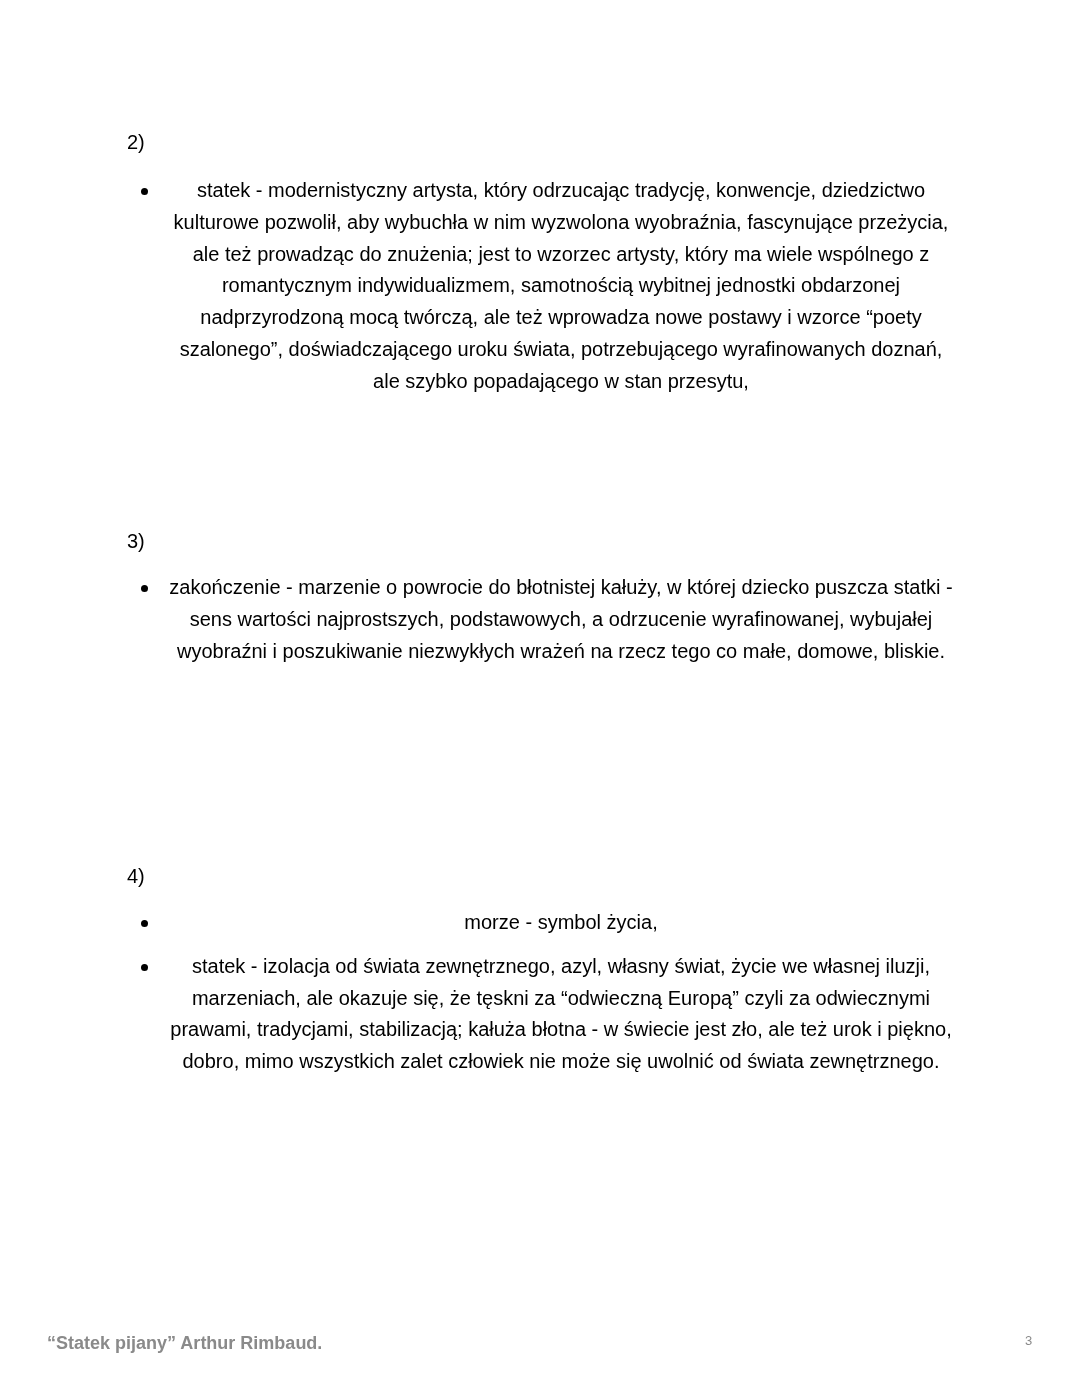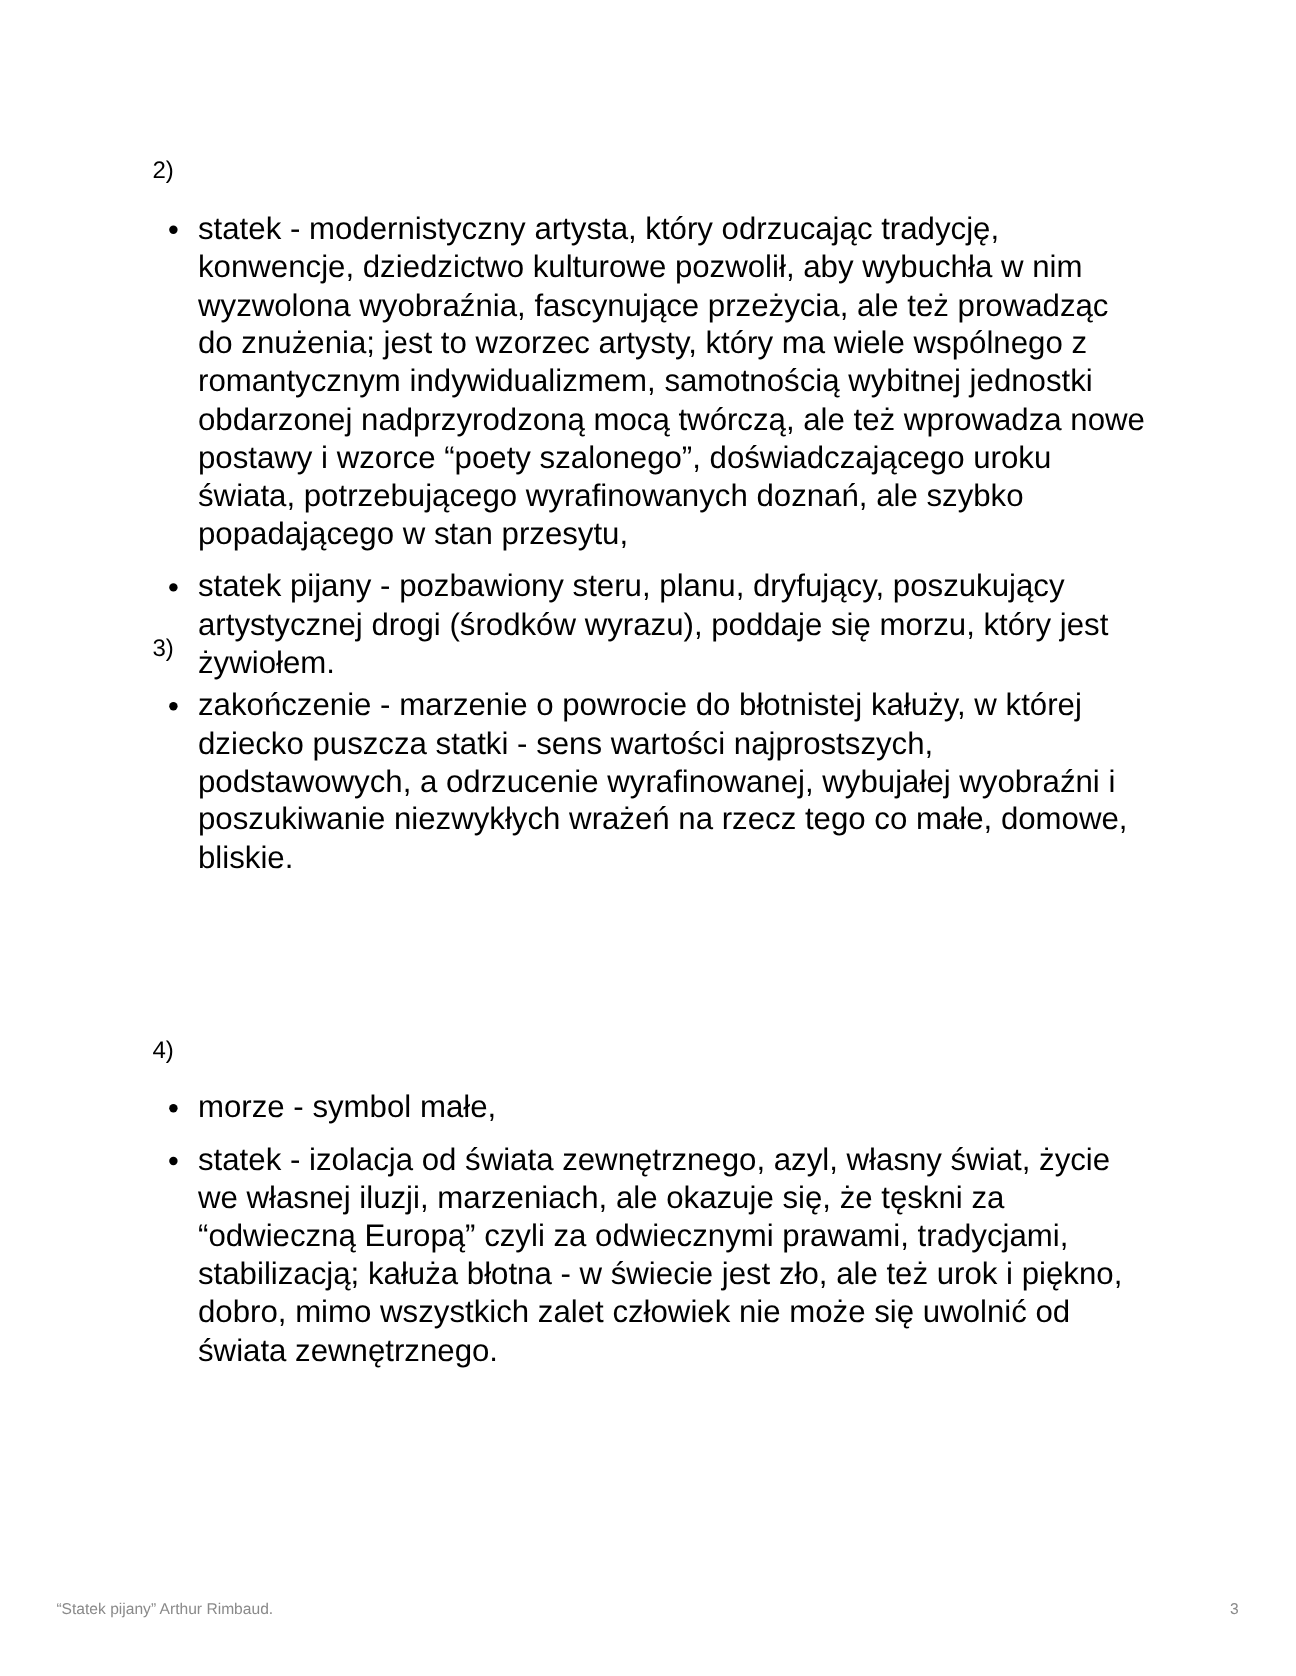"statek - modernistyczny artysta, który" ul.items li { font-size: 26px -> 20px; text-align: none -> center }
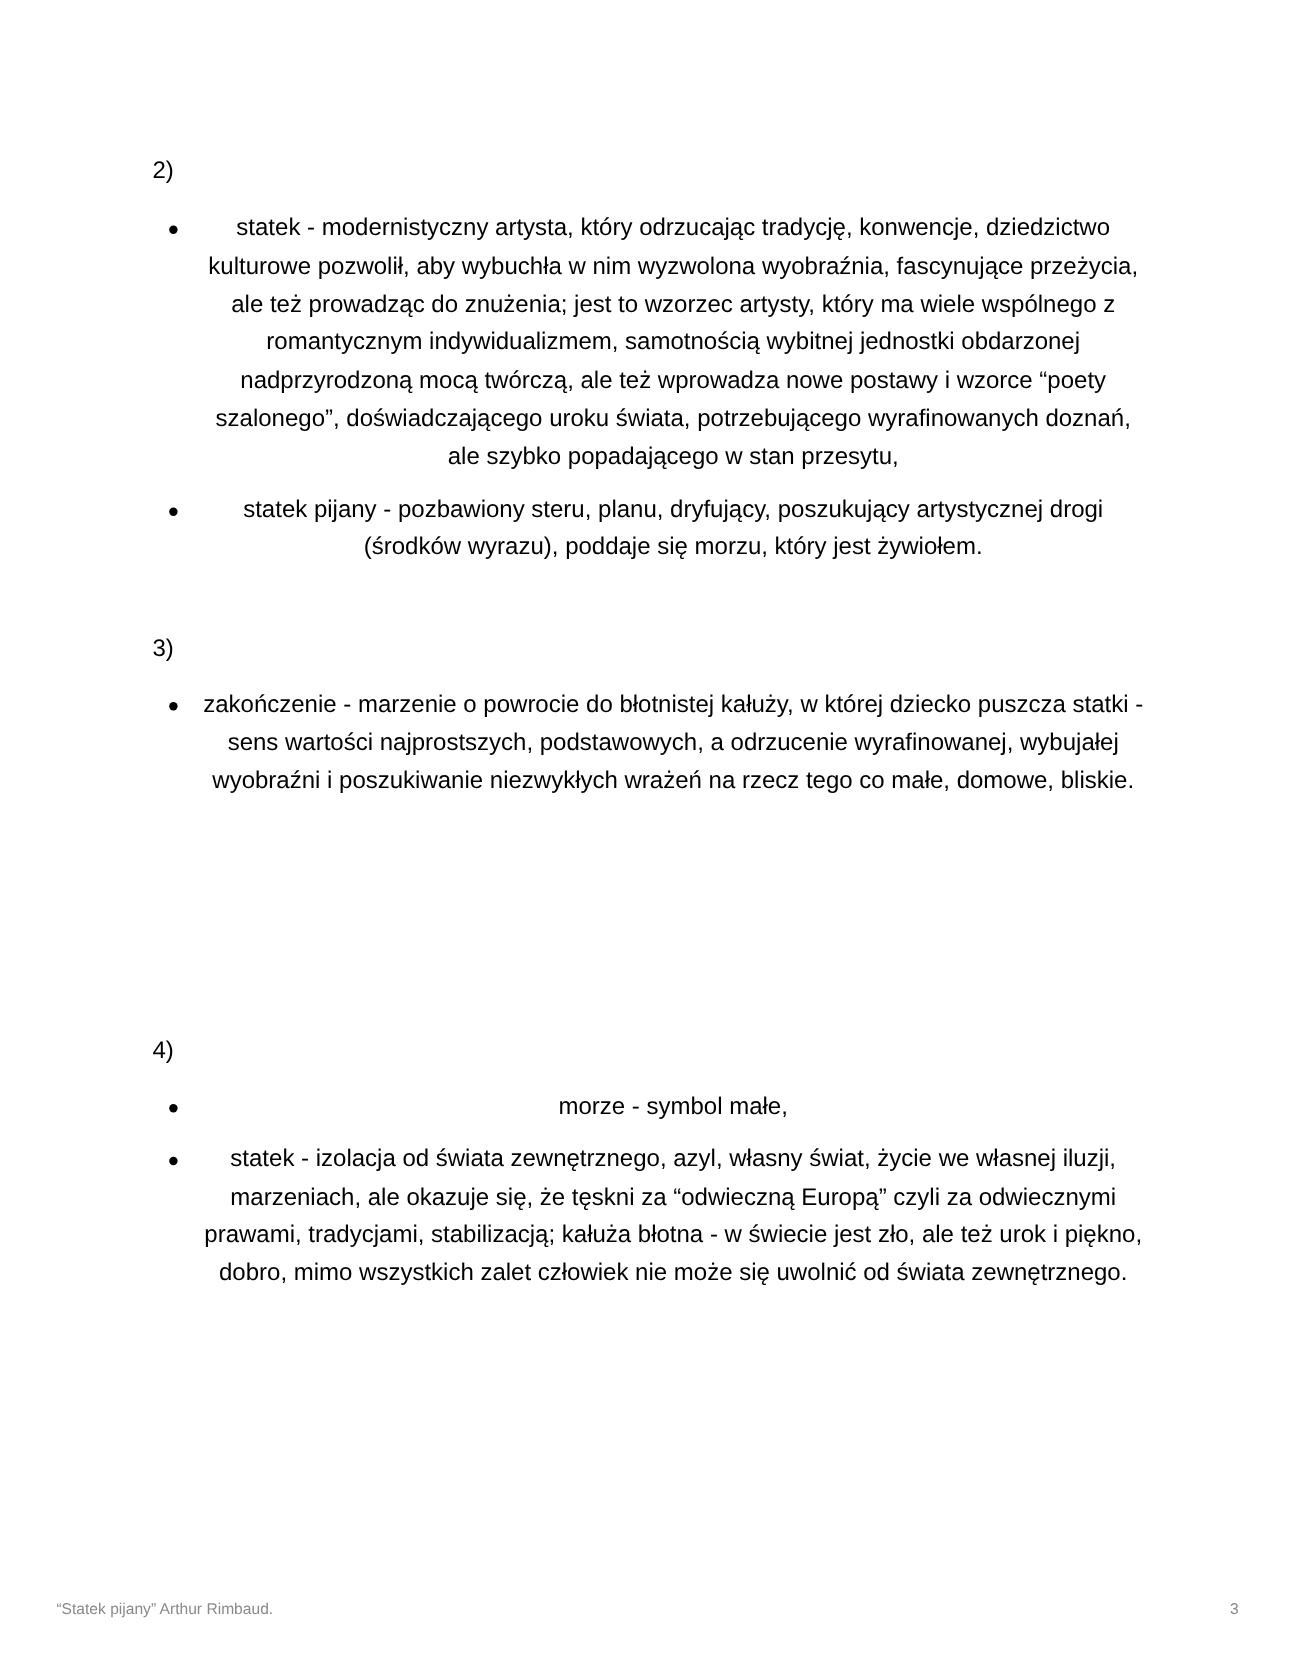"statek pijany - pozbawiony steru," li.i1 { html: <li> <span></span> <span>statek pijany - pozbawiony steru, planu, dryfujący, poszukujący artystycznej drogi (środków wyrazu), poddaje się morzu, który jest żywiołem.</span> </li> -> none }
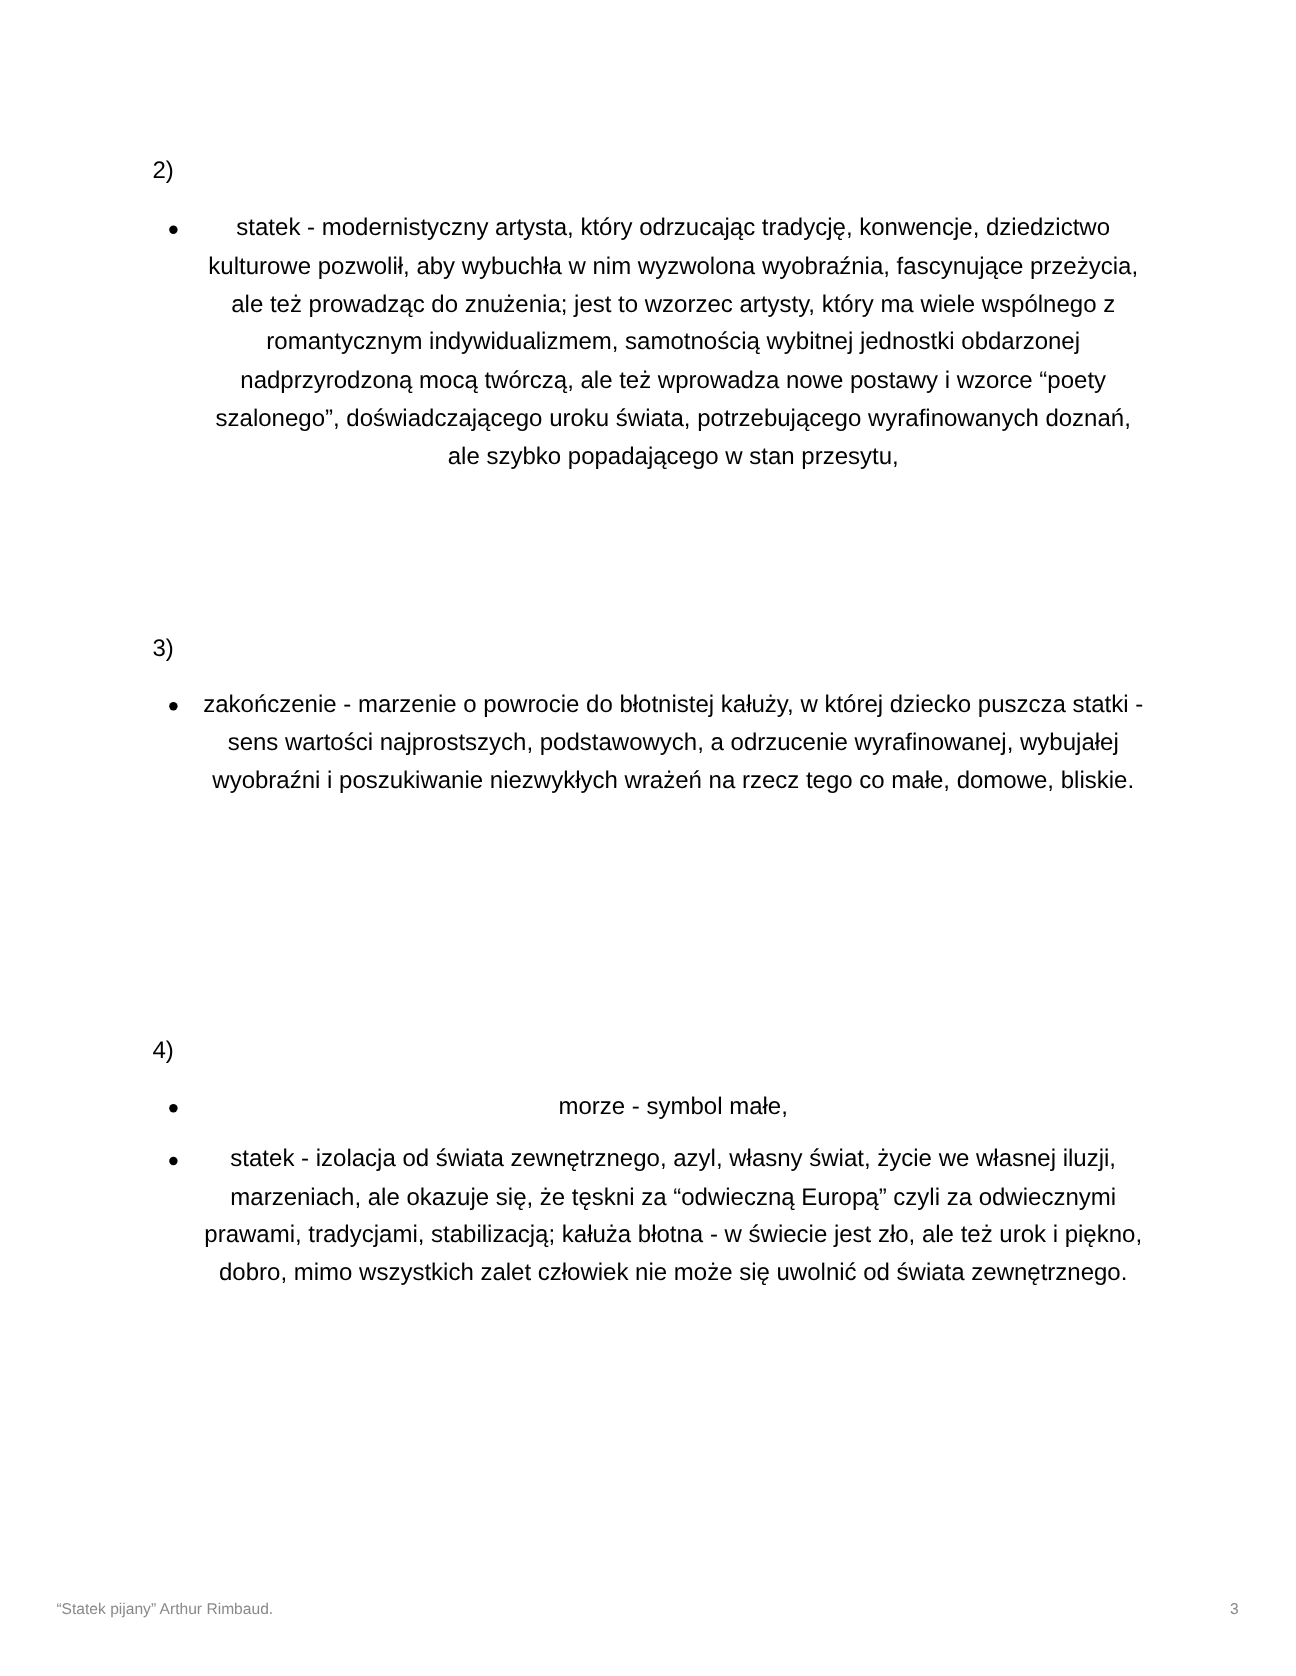"morze - symbol małe," span { text: małe -> życia }
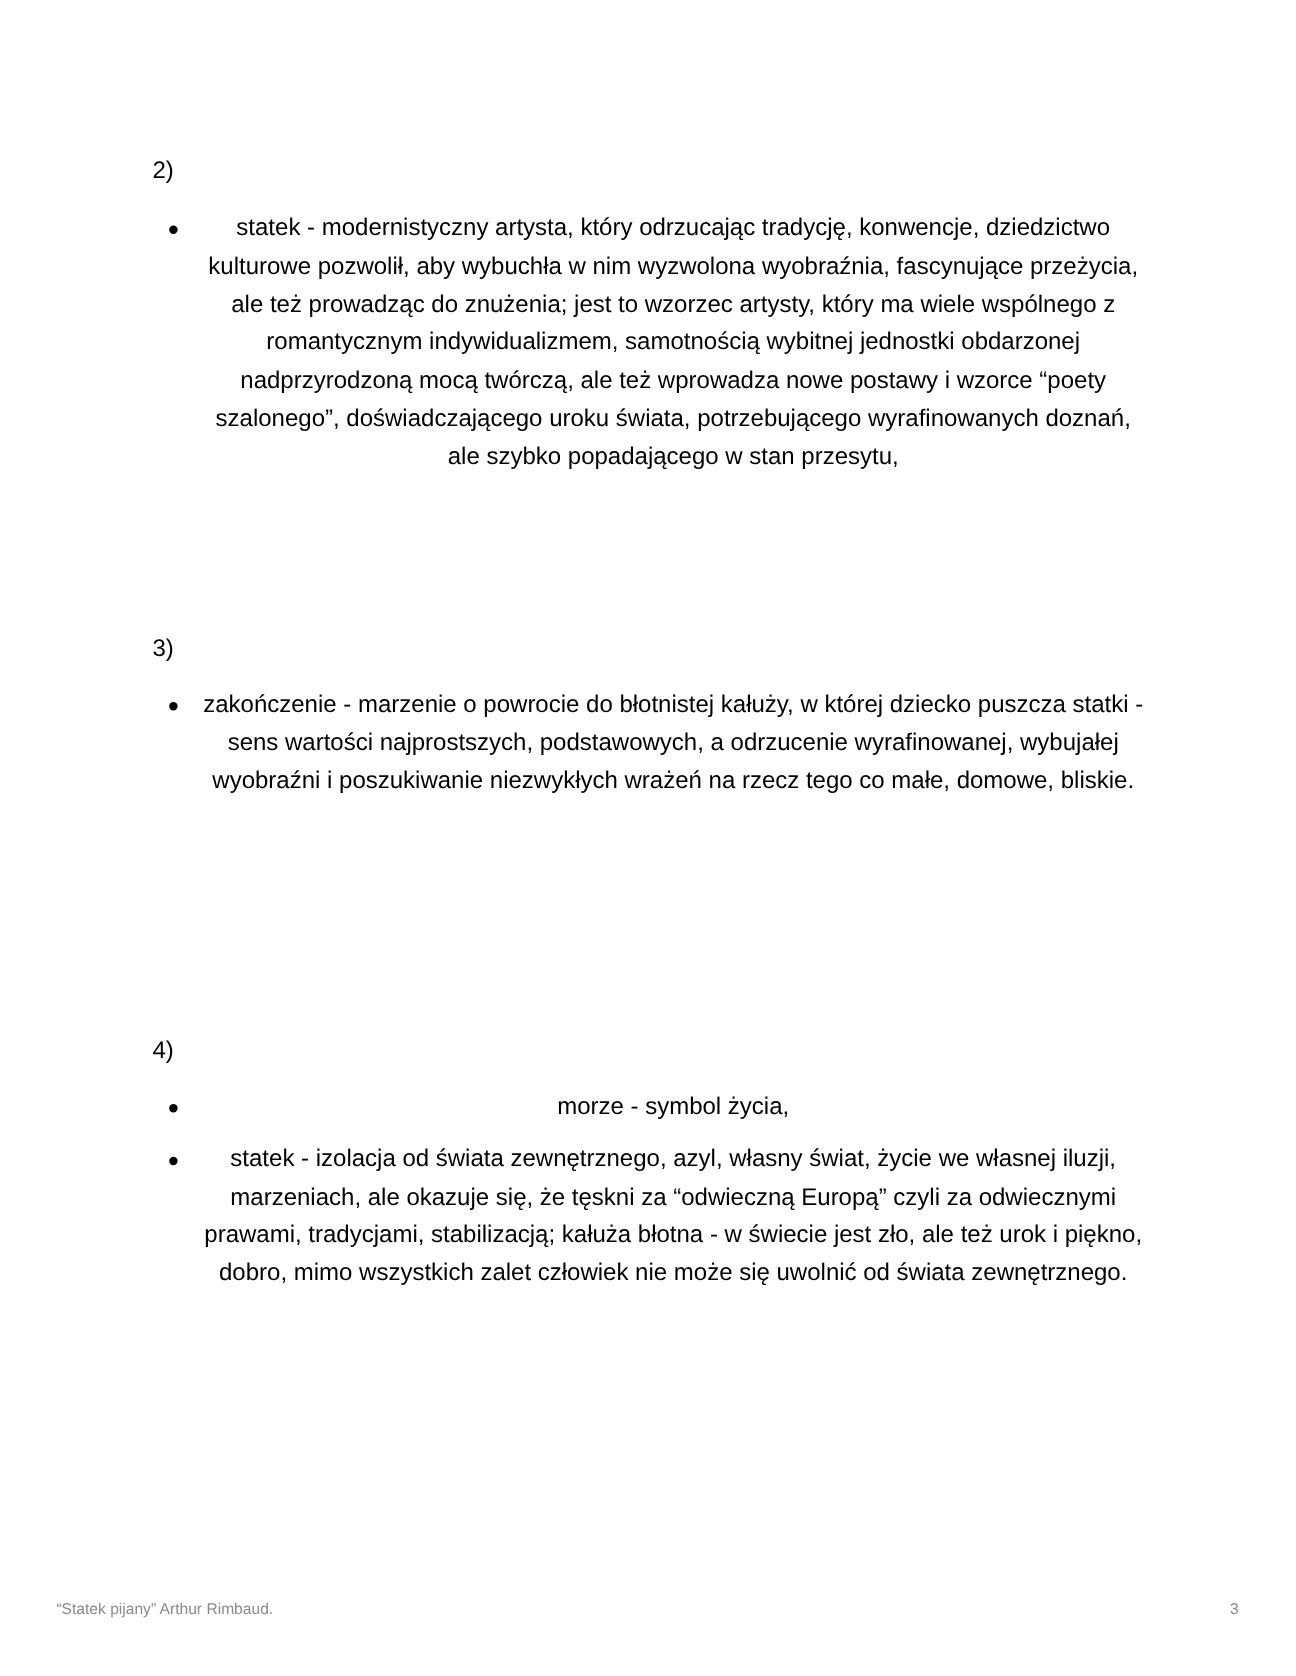"“Statek pijany” Arthur Rimbaud." .footer-title { font-size: 13px -> 18px; font-weight: none -> bold }
